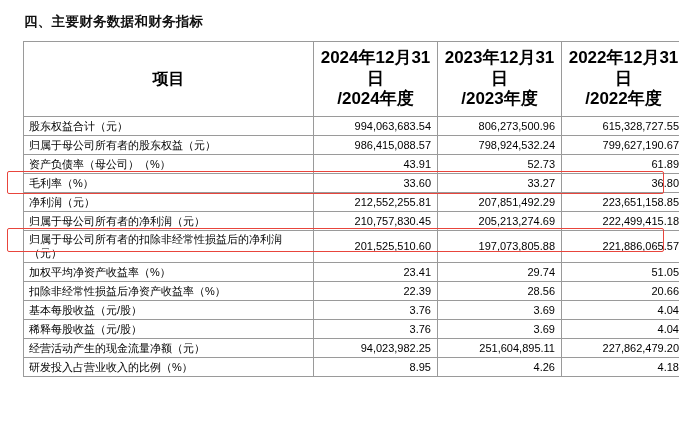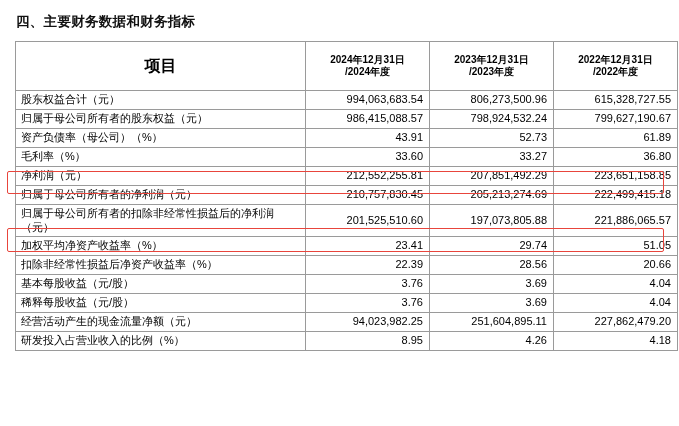"四、主要财务数据和财务指标" .page { padding: 10px 8px 0 12px -> 10px 8px 0 20px }
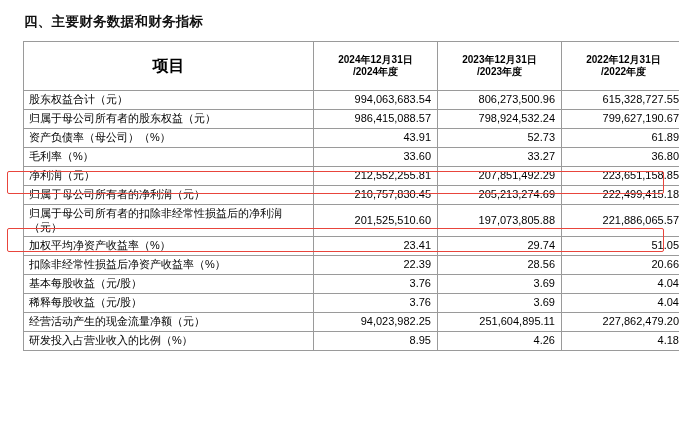"2024年12月31日" table.fin thead th { font-size: 10px -> 17px }
